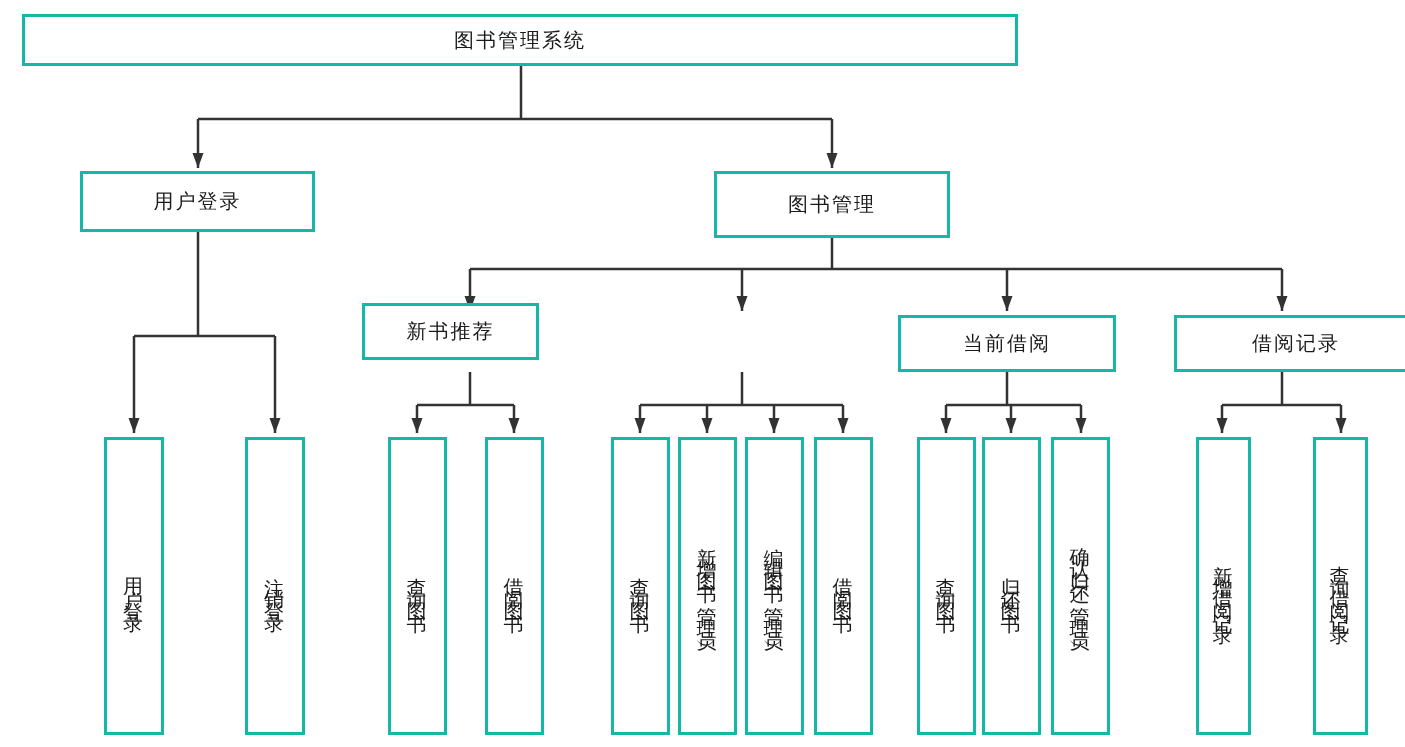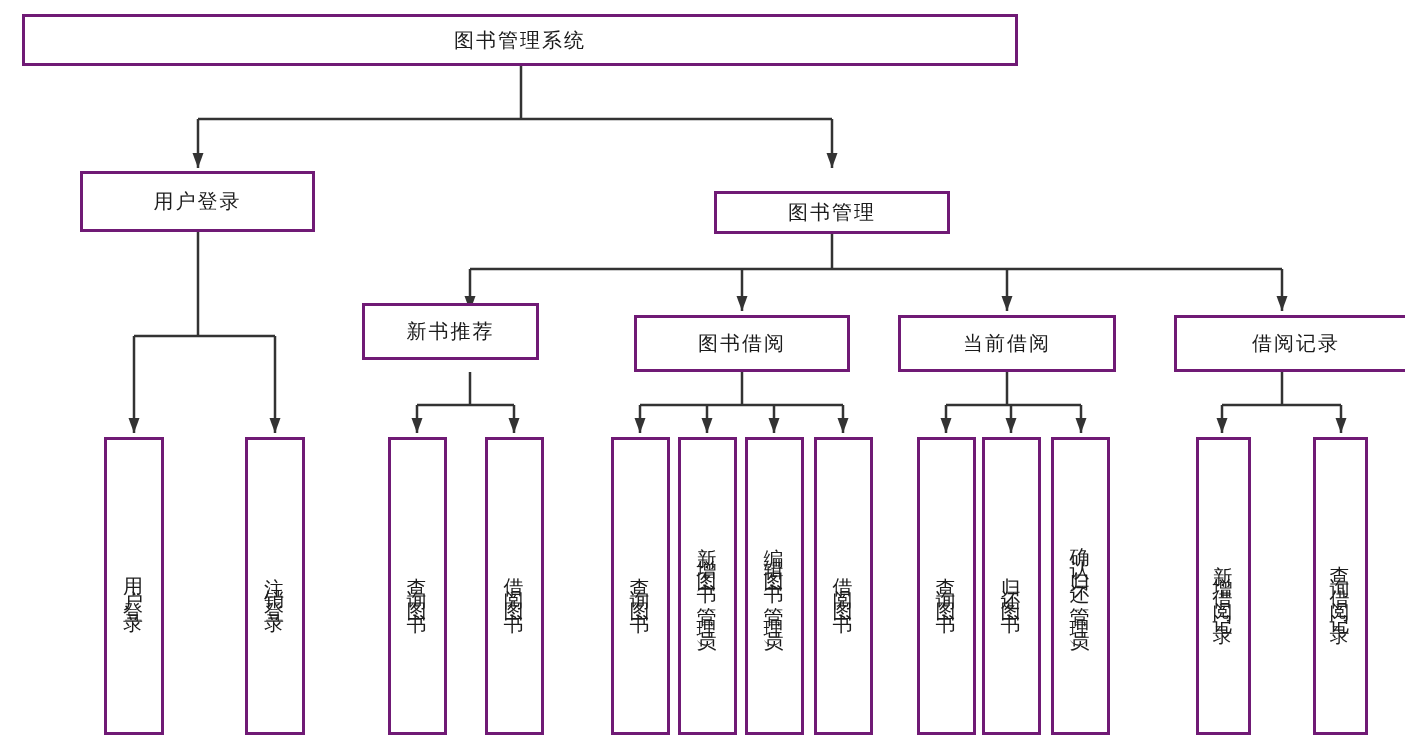"图书管理系统" .box { border: 3px solid #701a75 -> 3px solid #14b8a6 }
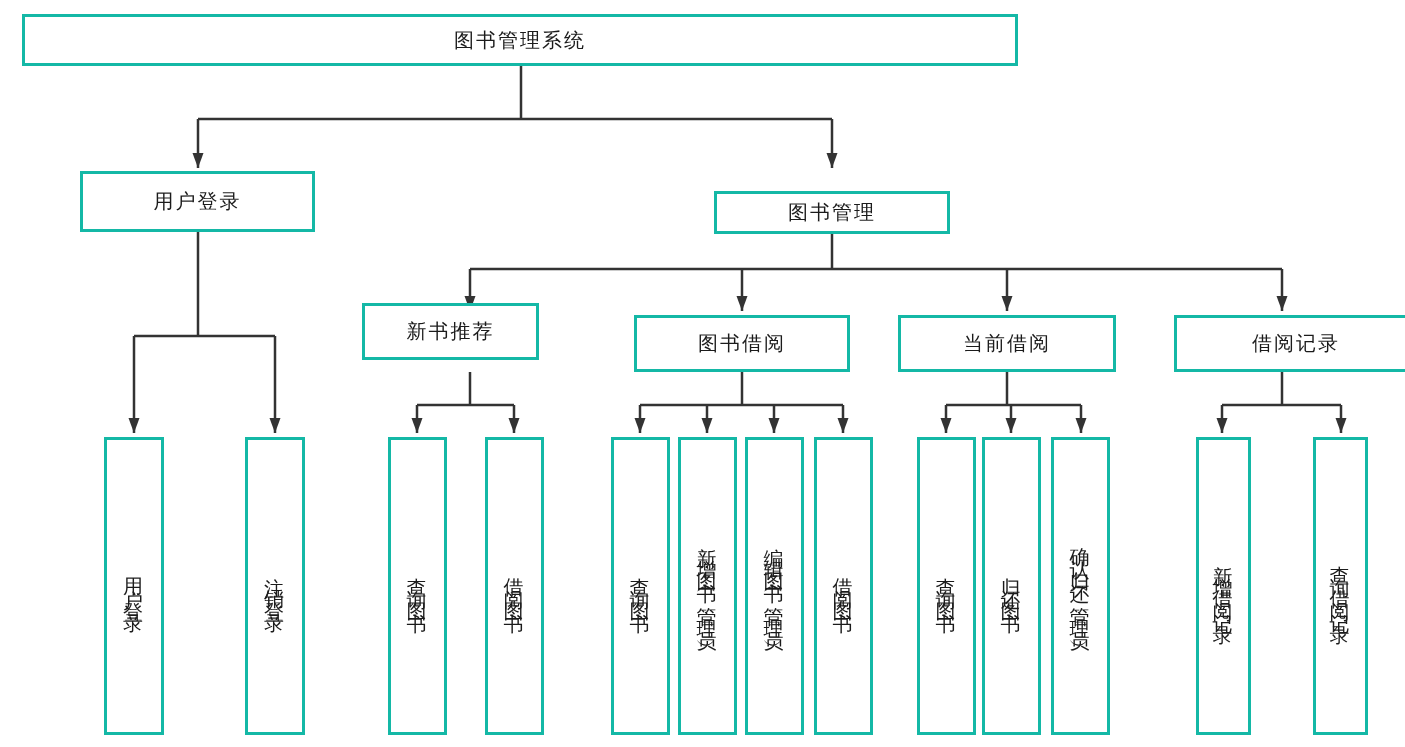"图书管理" .n-b1 { height: 43px -> 67px; margin-top: 20px -> none }
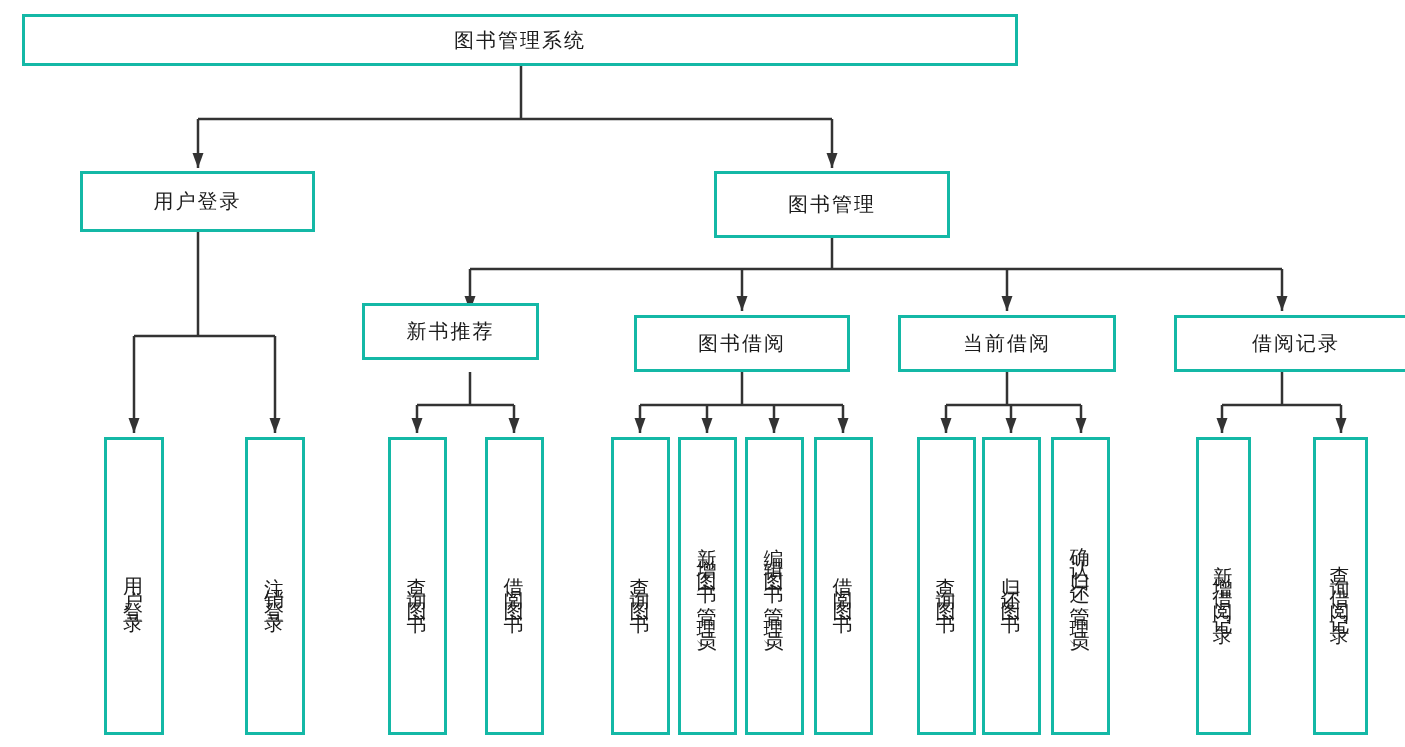"图书借阅" div.box { html: <div> <span>图书借阅</span> </div> -> none }
